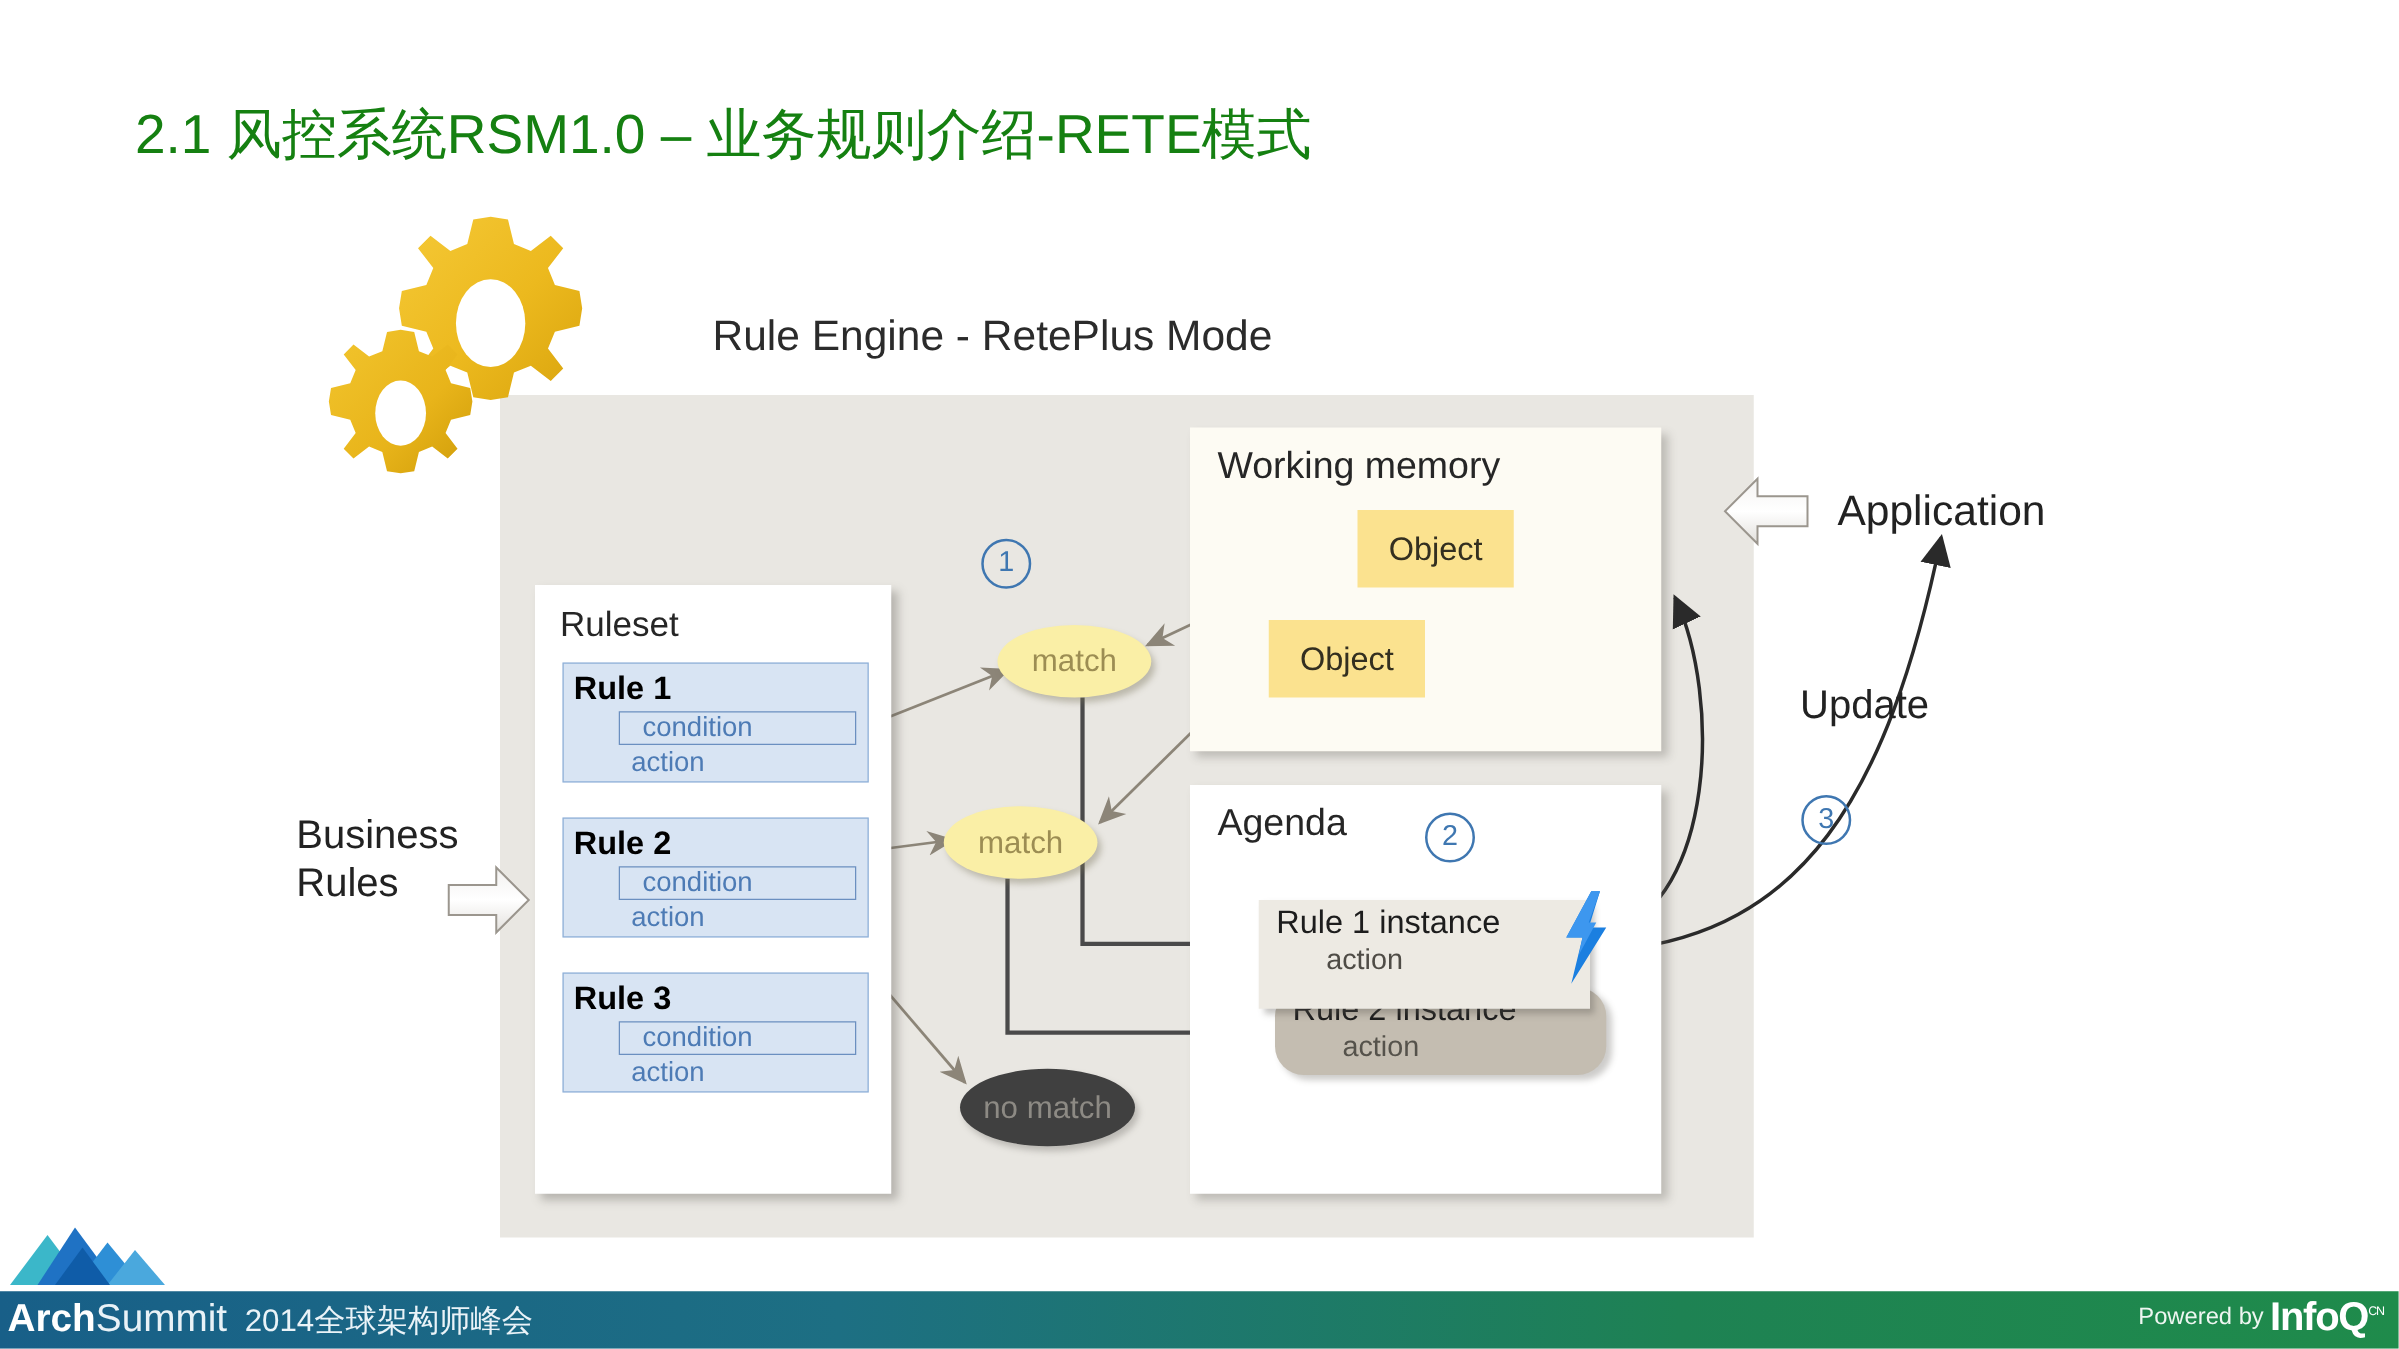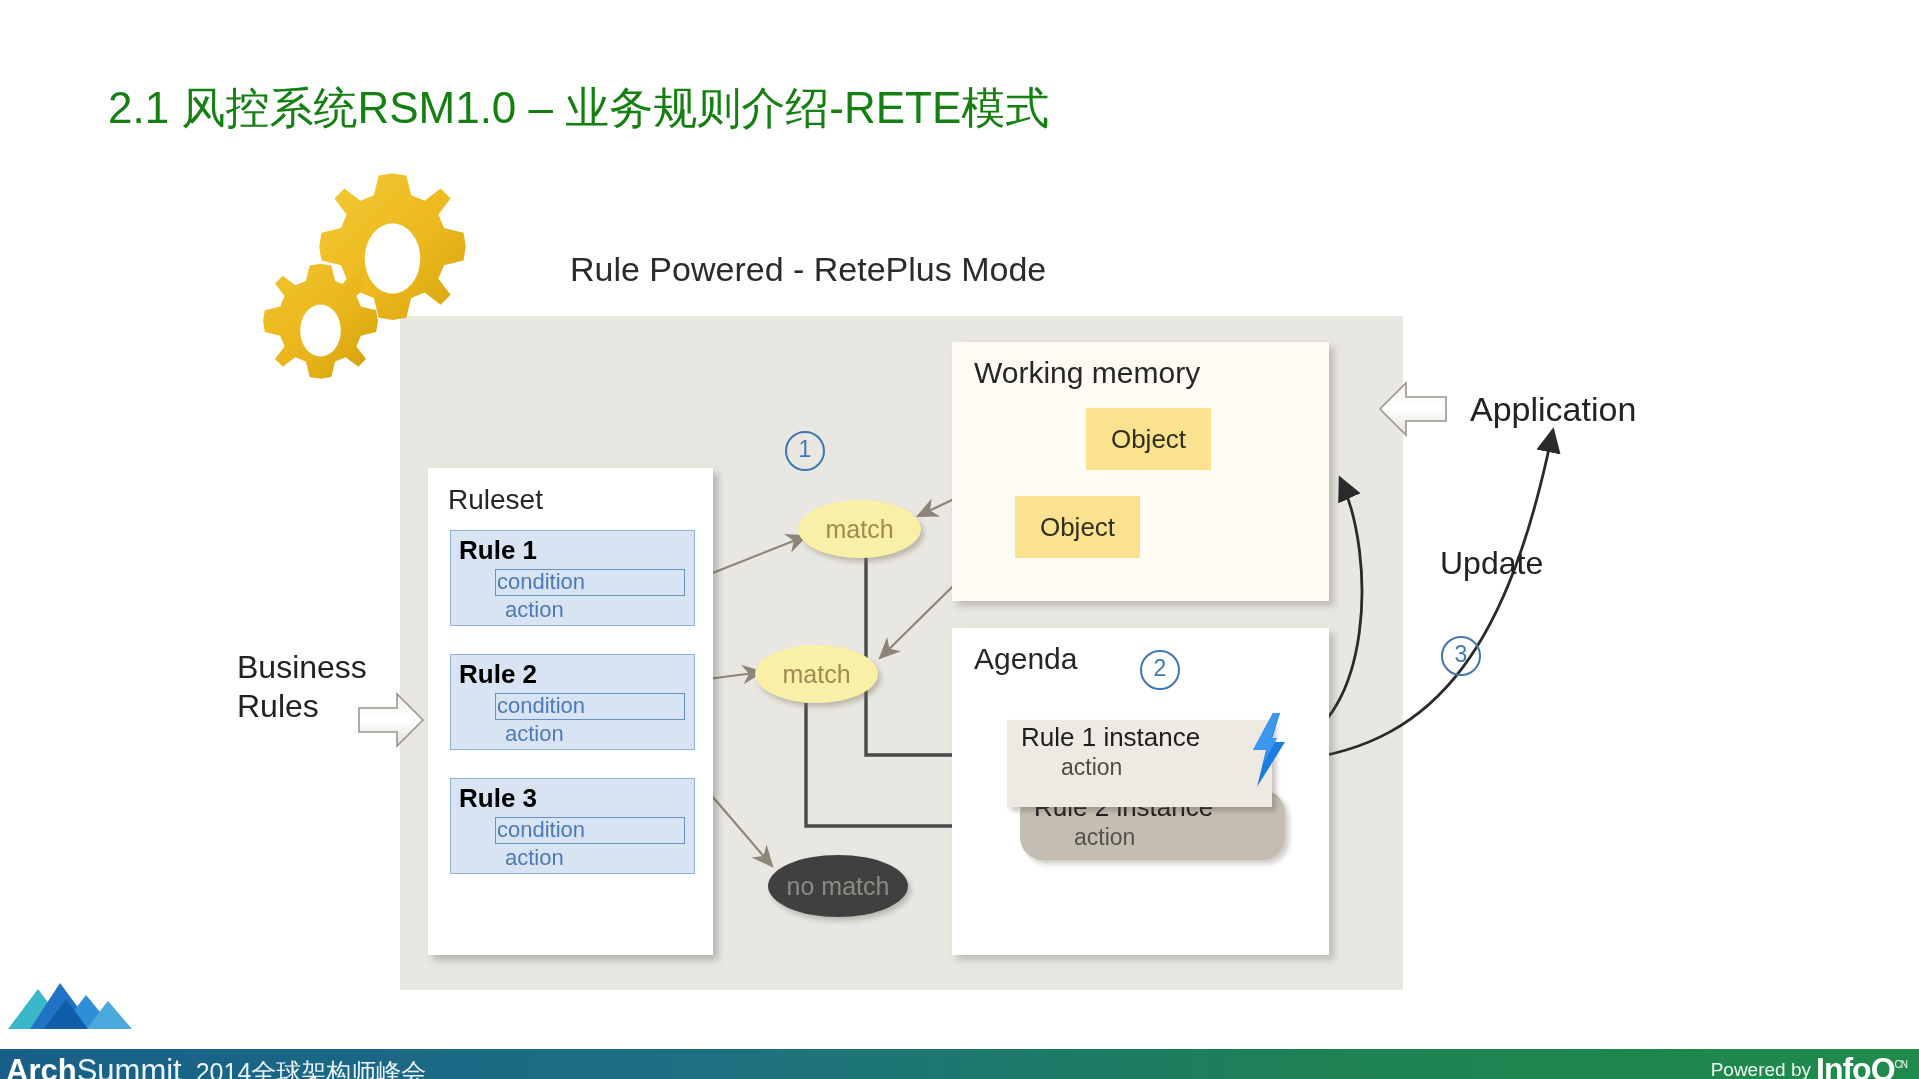"Rule Powered - RetePlus Mode" div { text: Powered -> Engine }
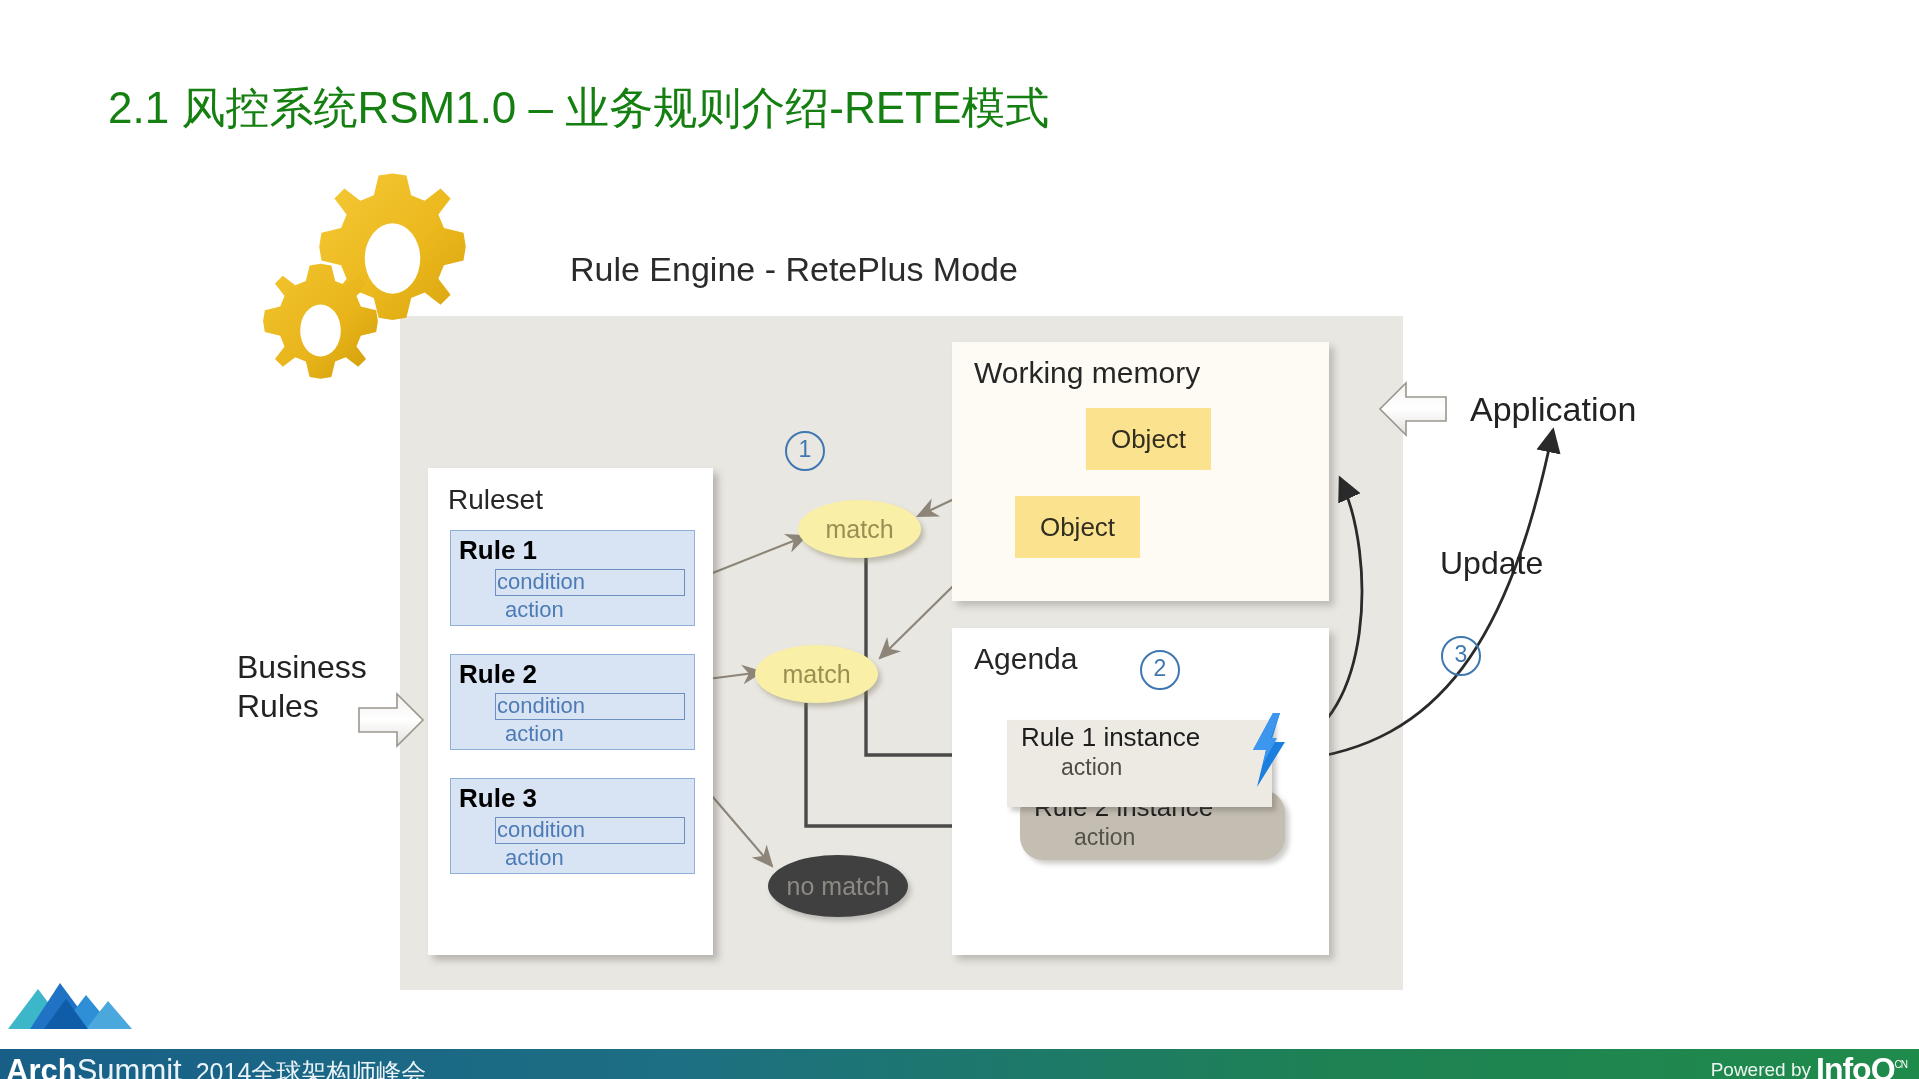"condition" .rule-card .cond { padding-left: 1px -> 18px }
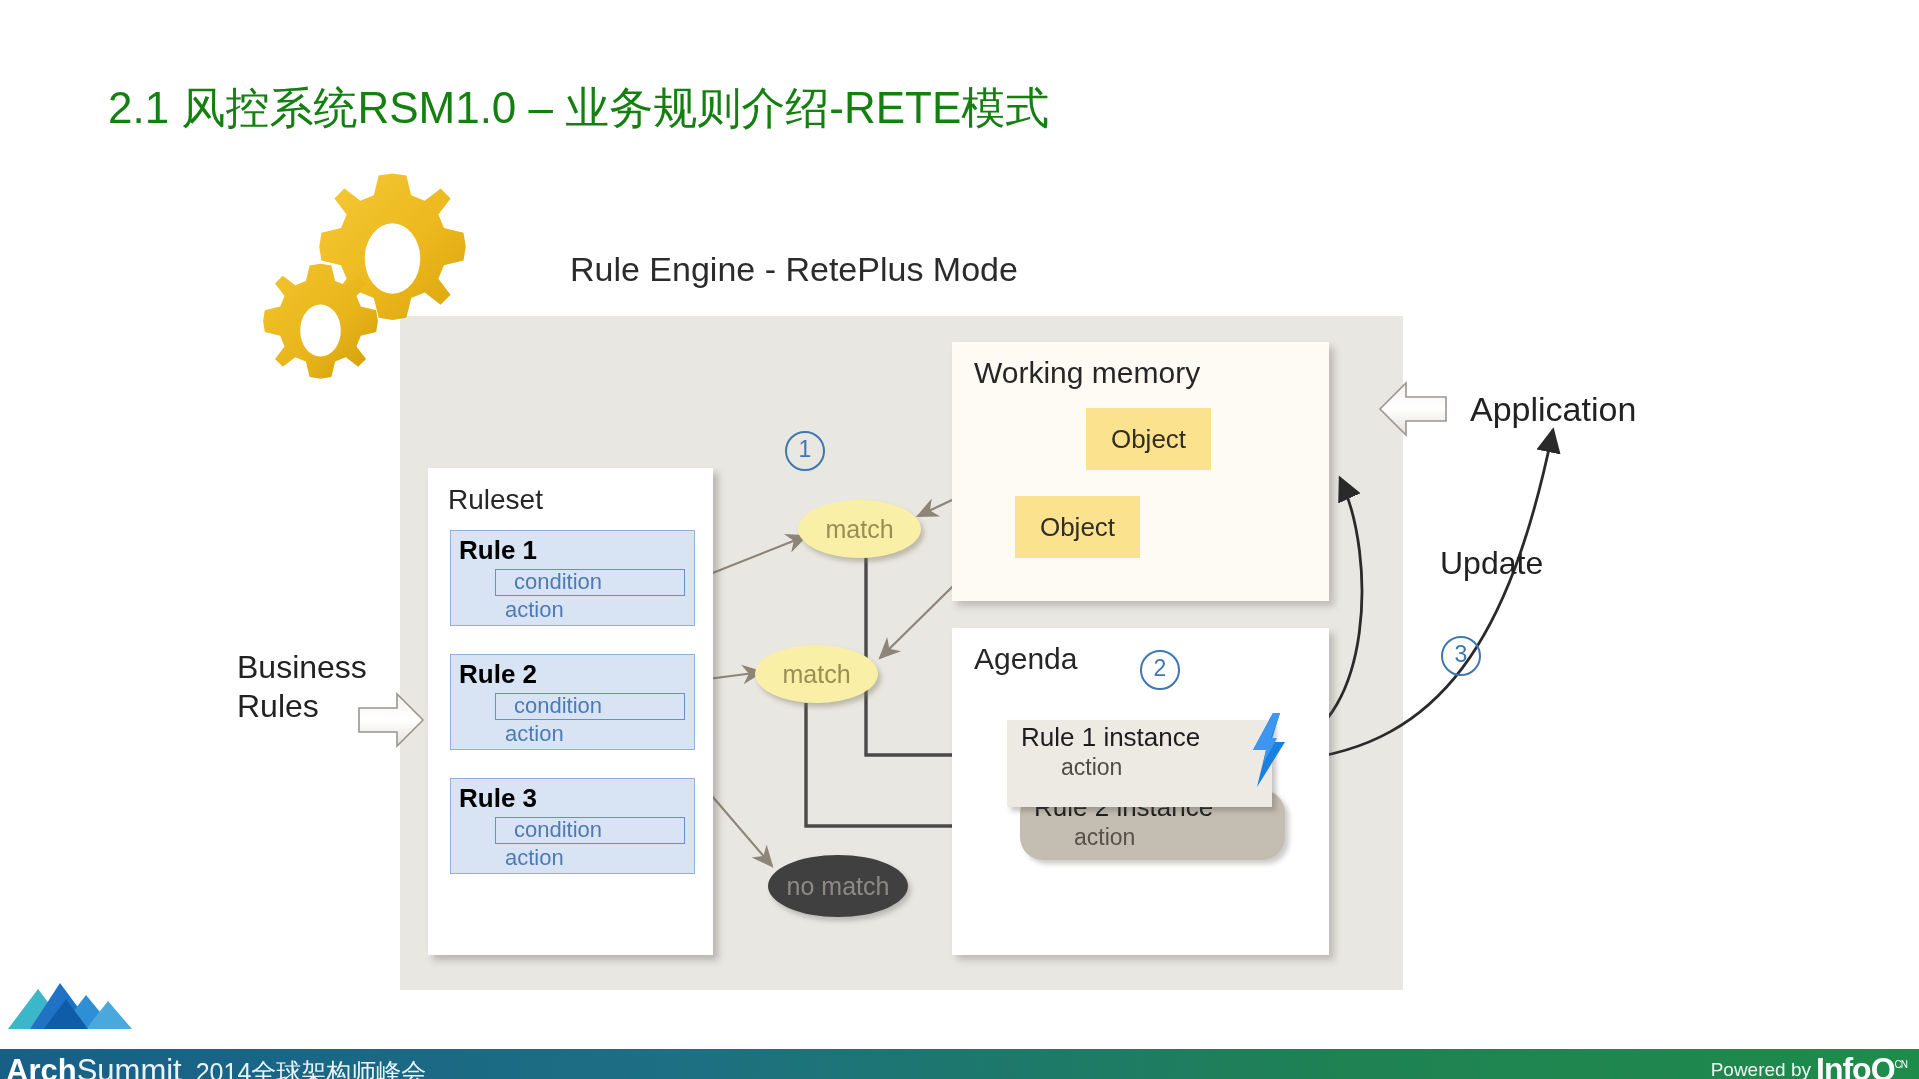"ArchSummit 2014全球架构师峰会" #footer { height: 30px -> 46px }
